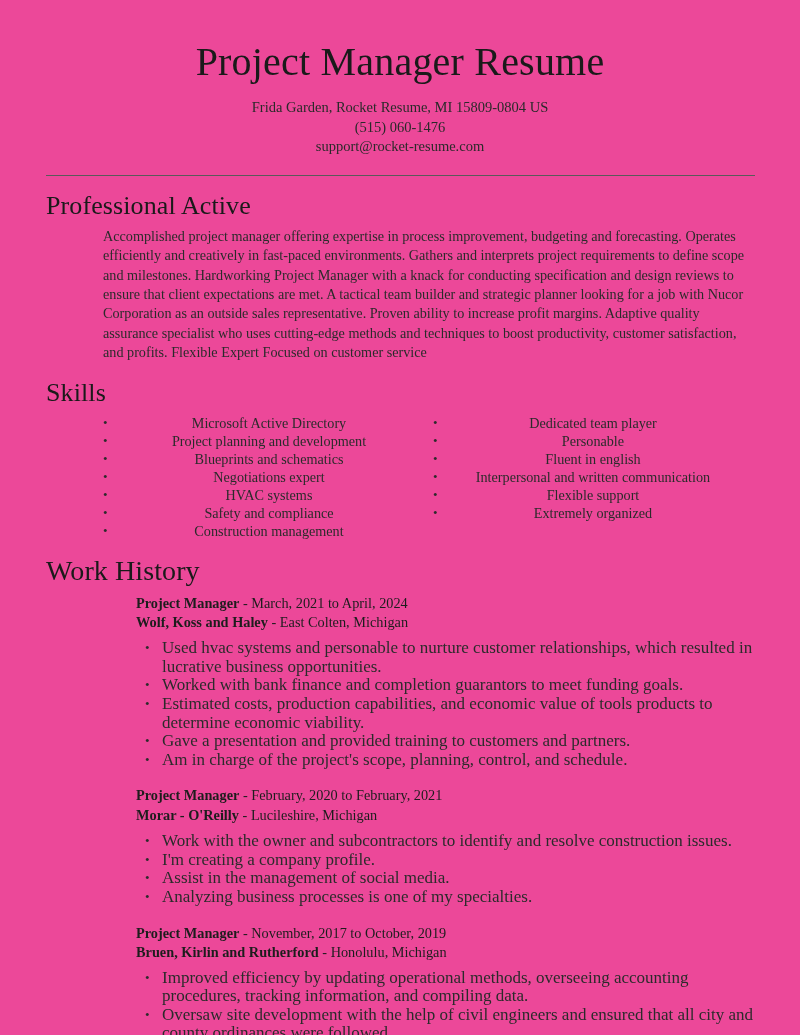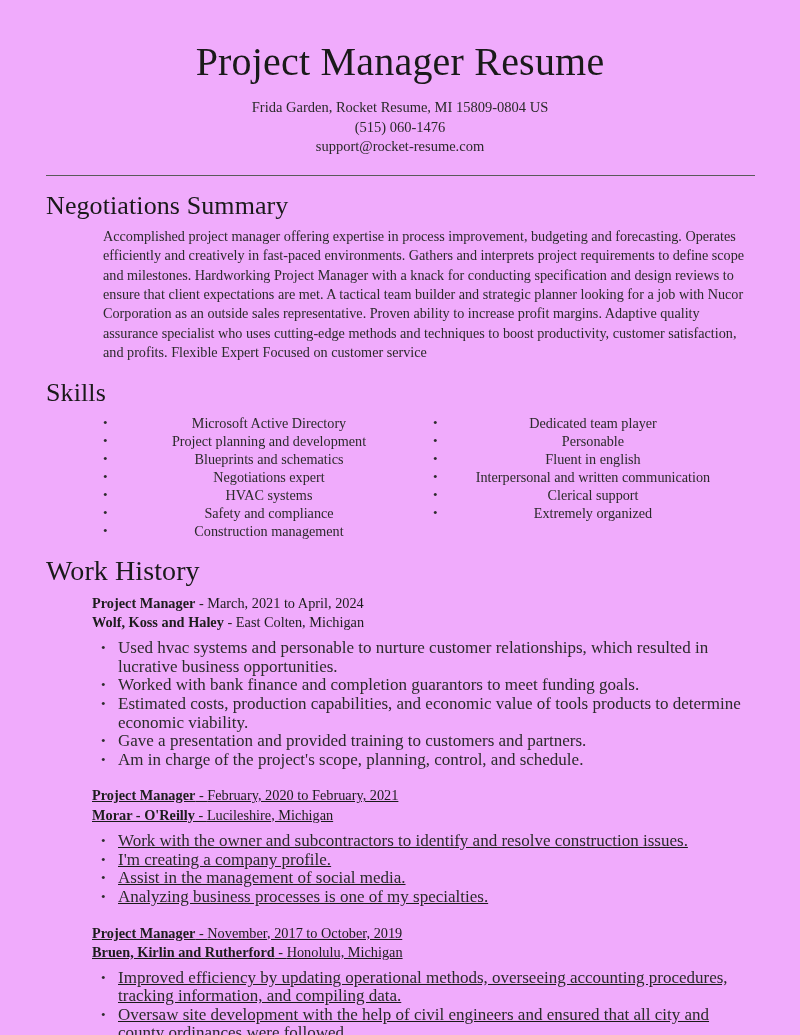"Project Manager Resume" #page { background: #f0abfc -> #ec4899 }
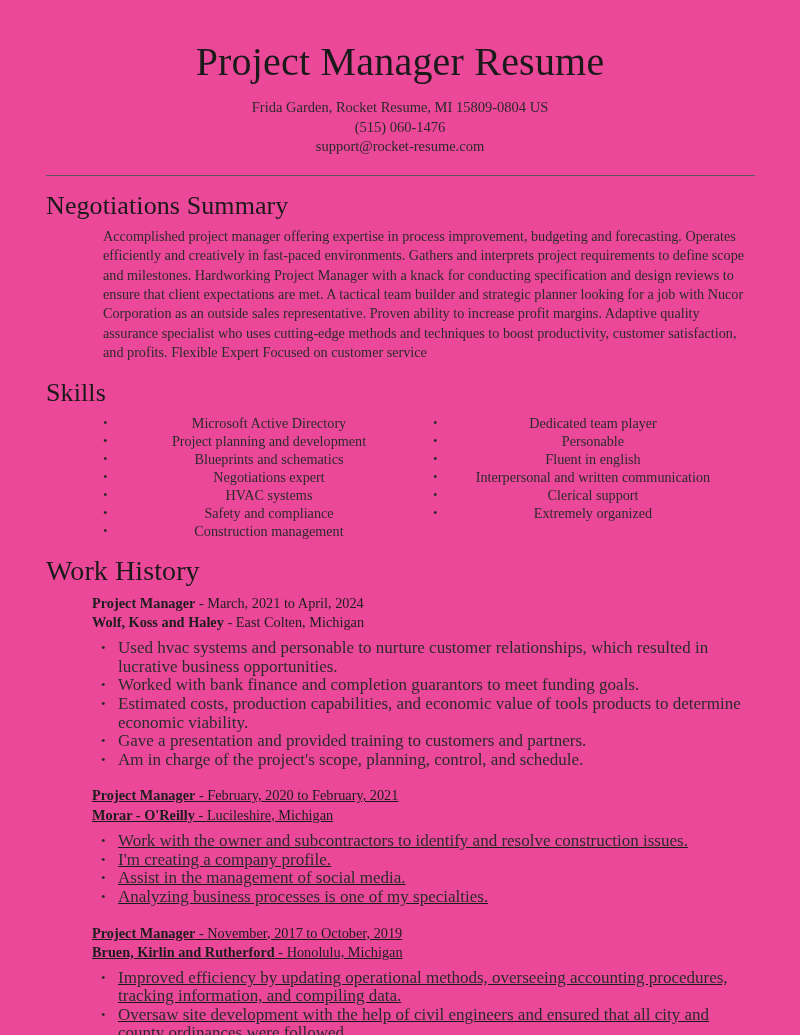"Negotiations Summary" h2.section-heading { text: Negotiations Summary -> Professional Active }
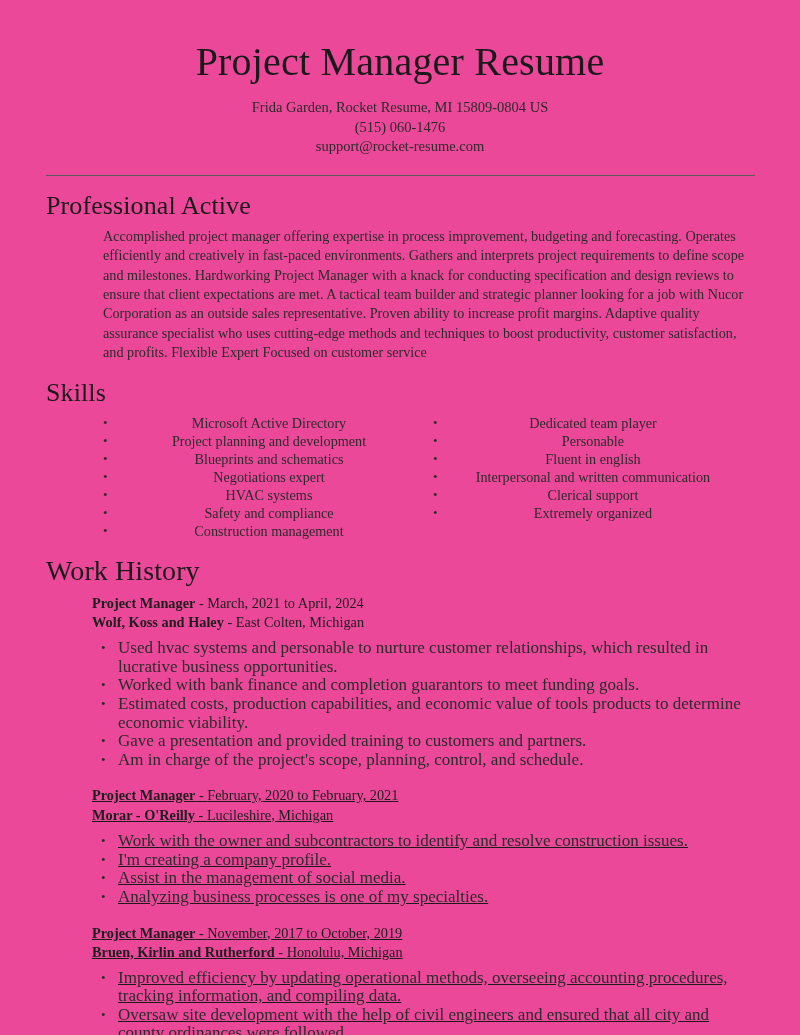"Clerical support" li { text: Clerical -> Flexible }
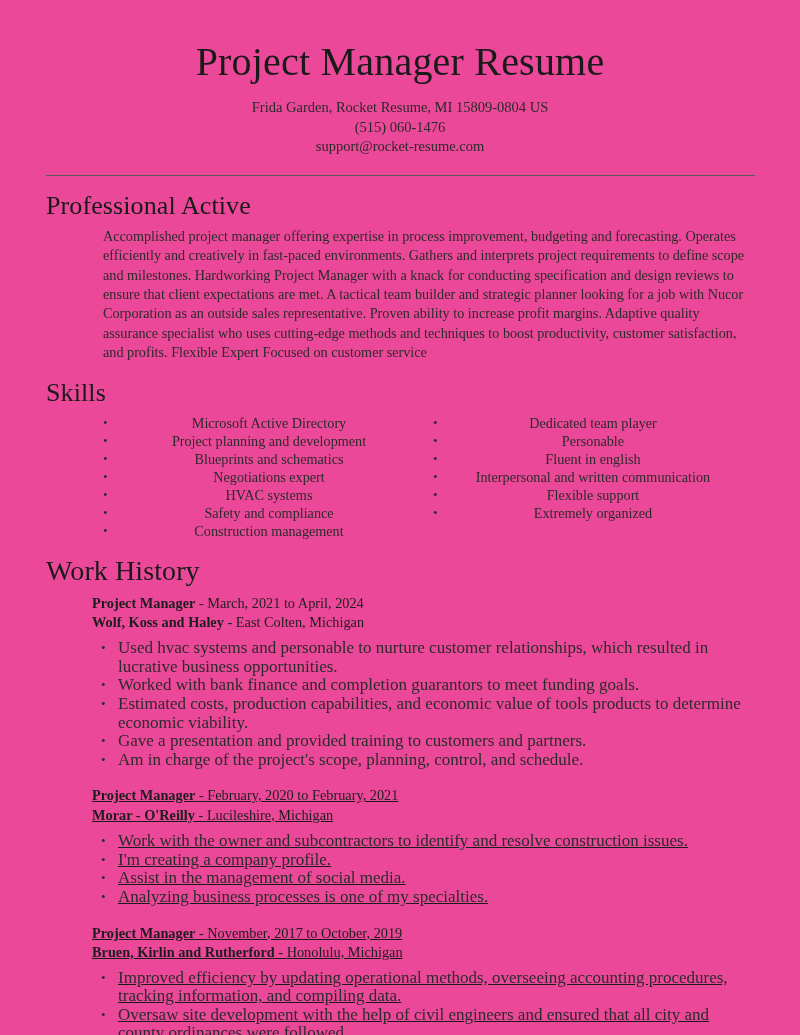"Project Manager - March, 2021" .job { margin-left: 46px -> 90px }
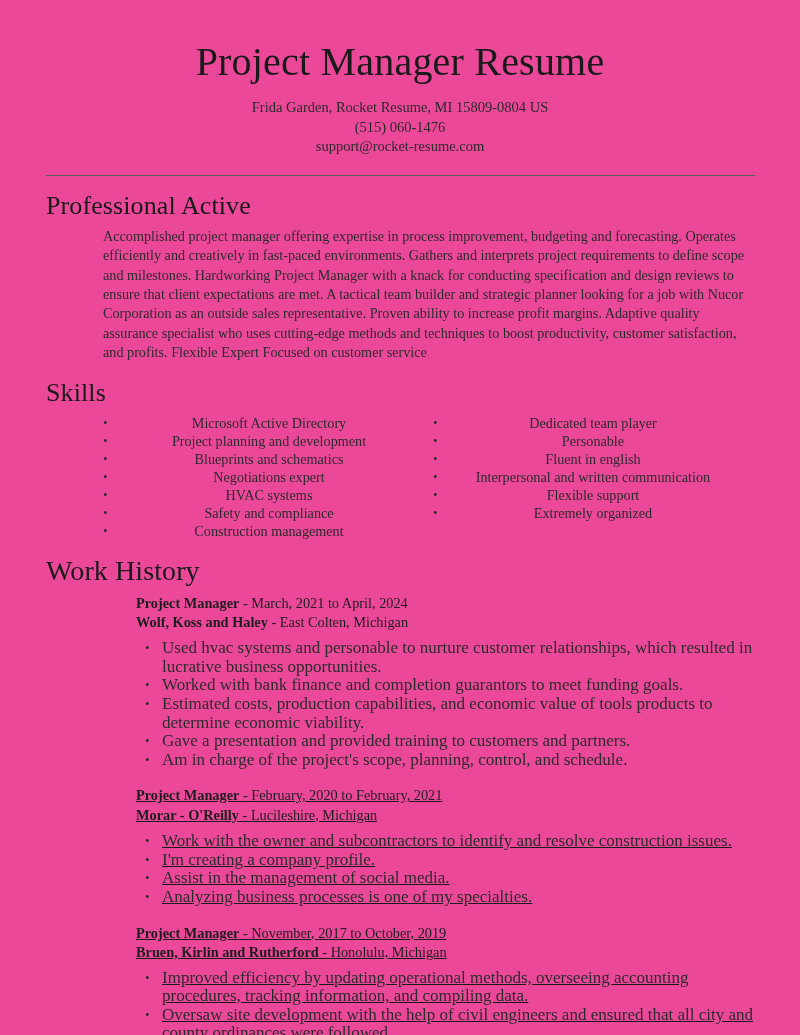"Project Manager - February, 2020" .job + .job { text-decoration: underline -> none }
